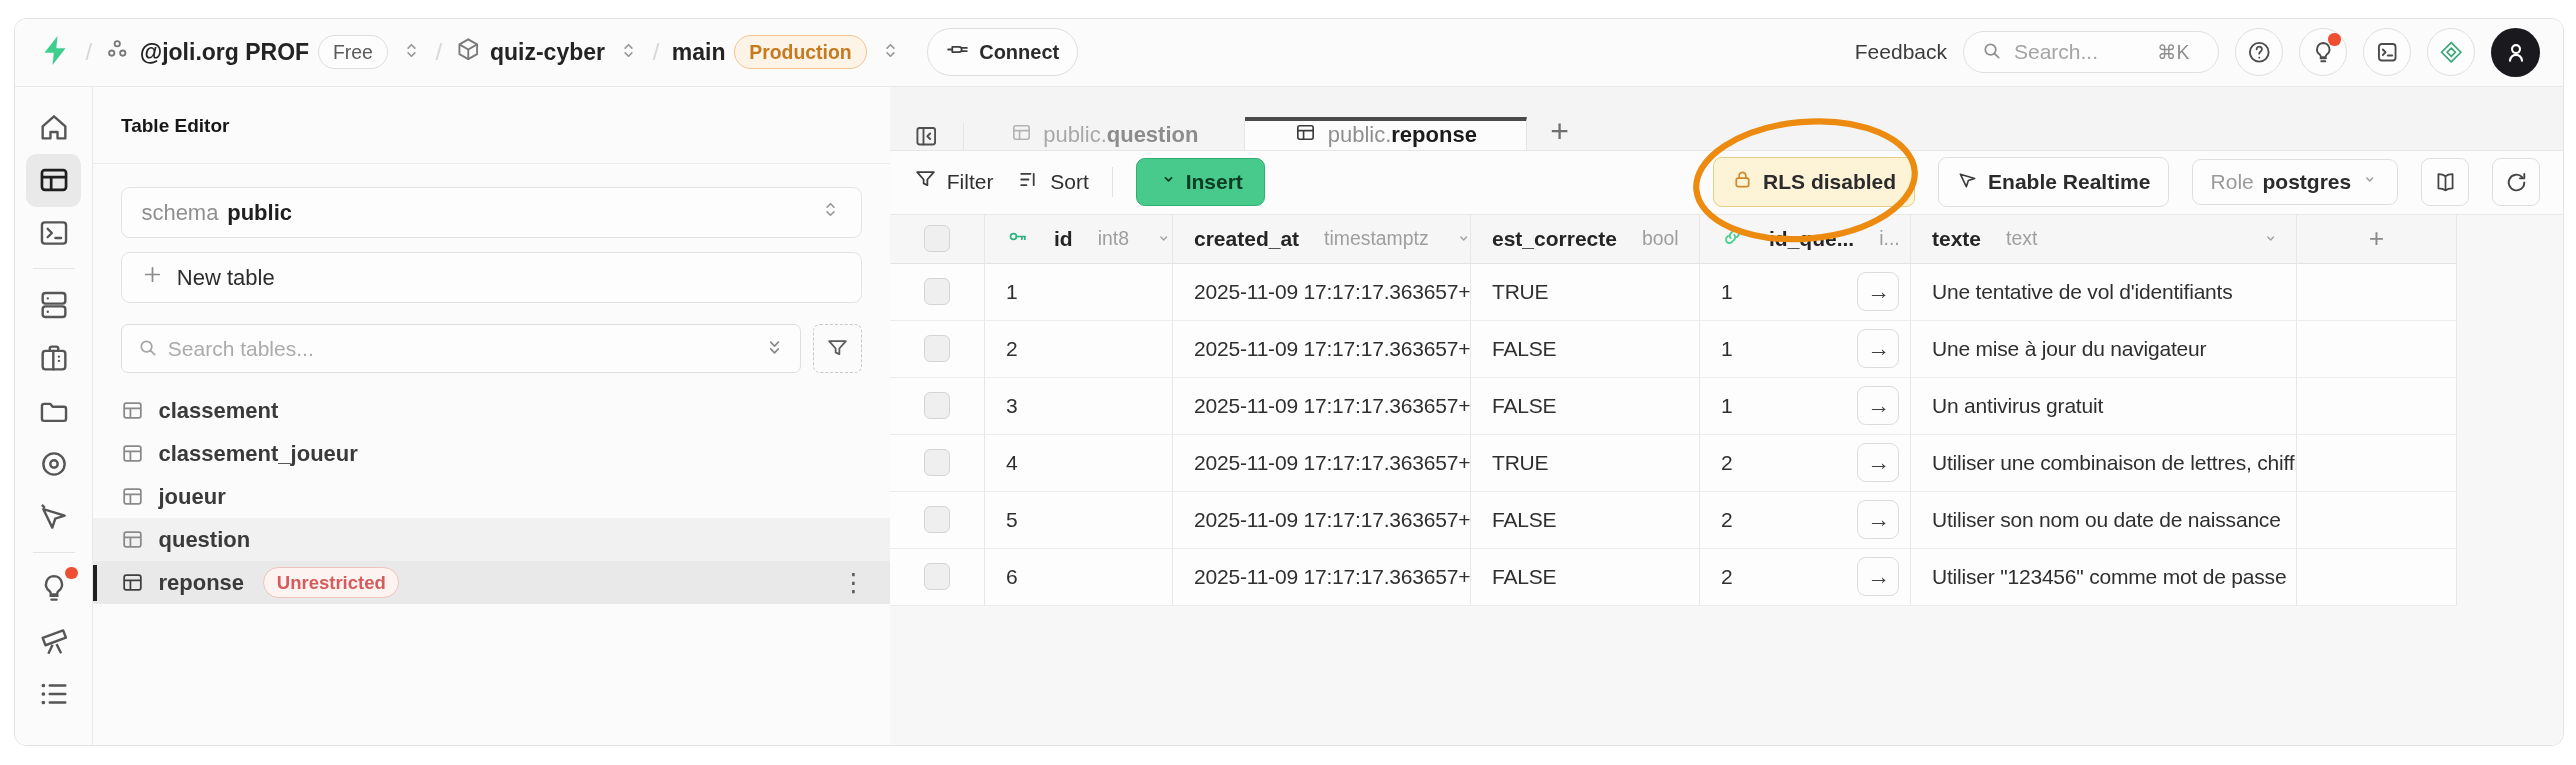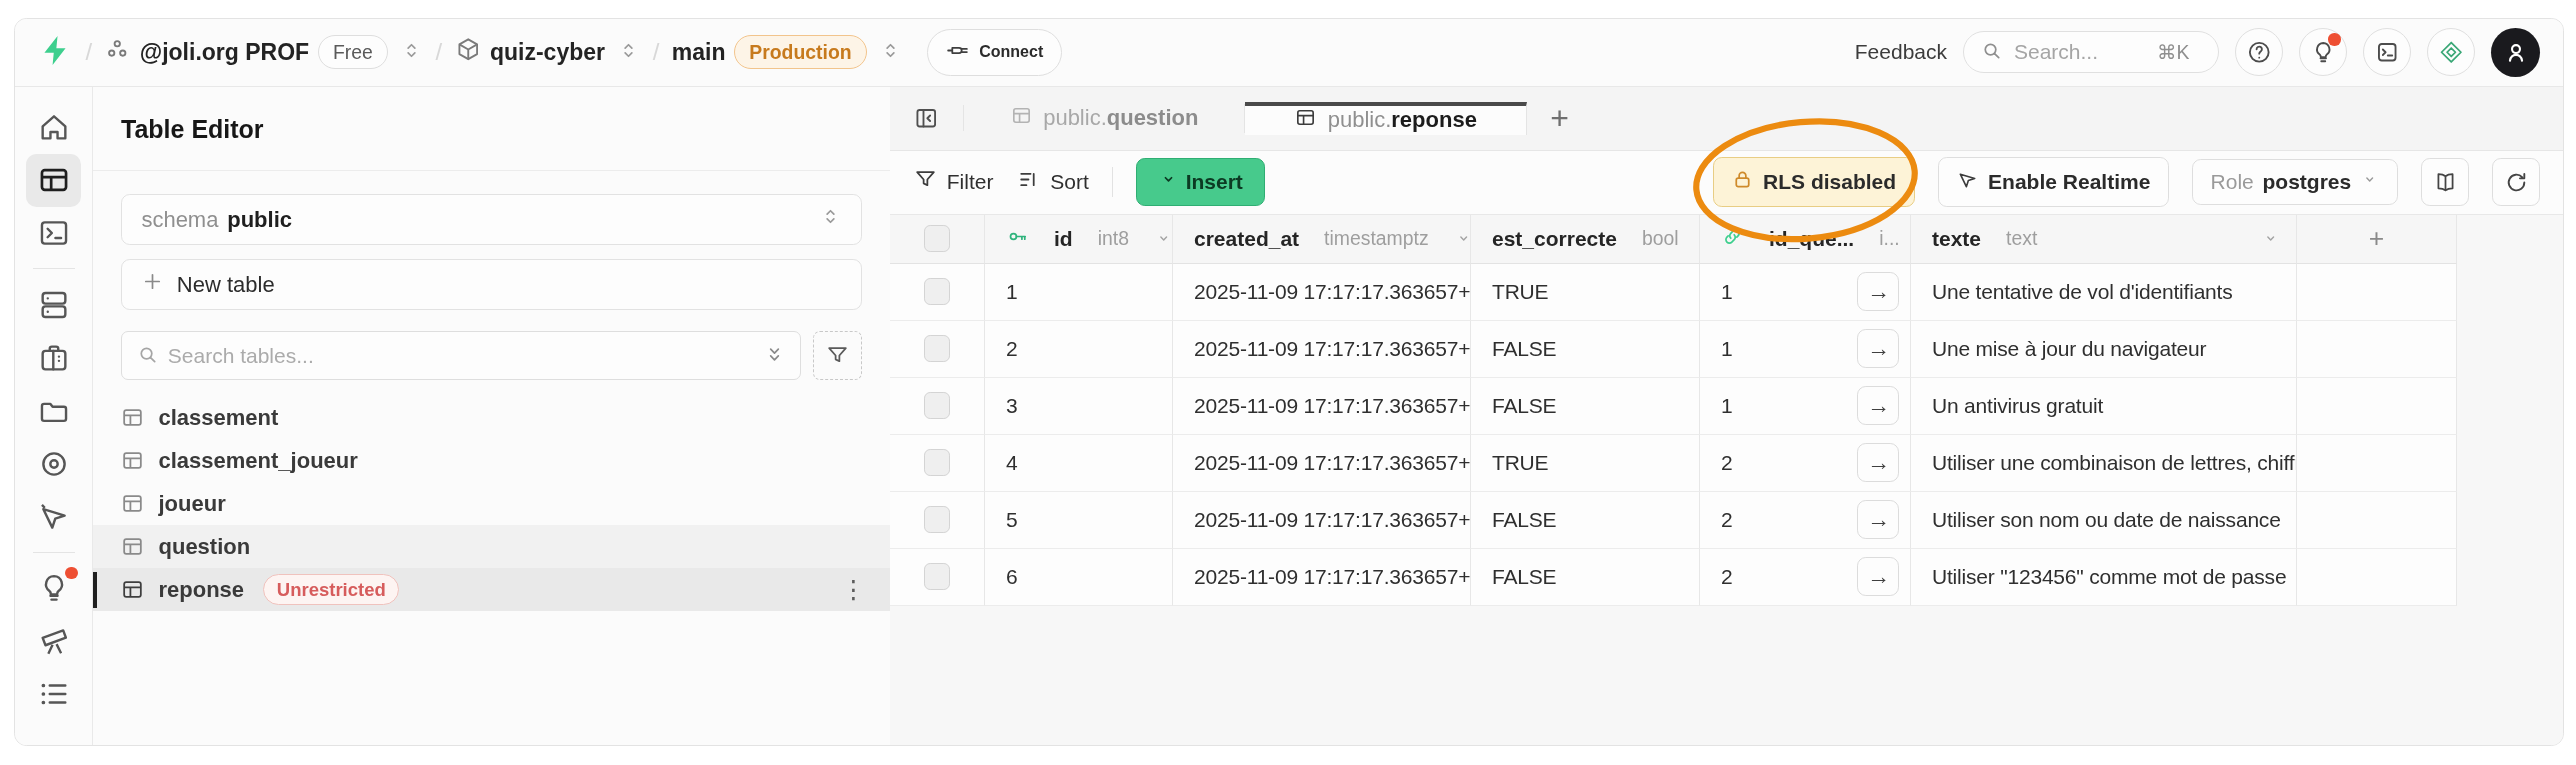"Connect" .btn { font-size: 16px -> 20px }
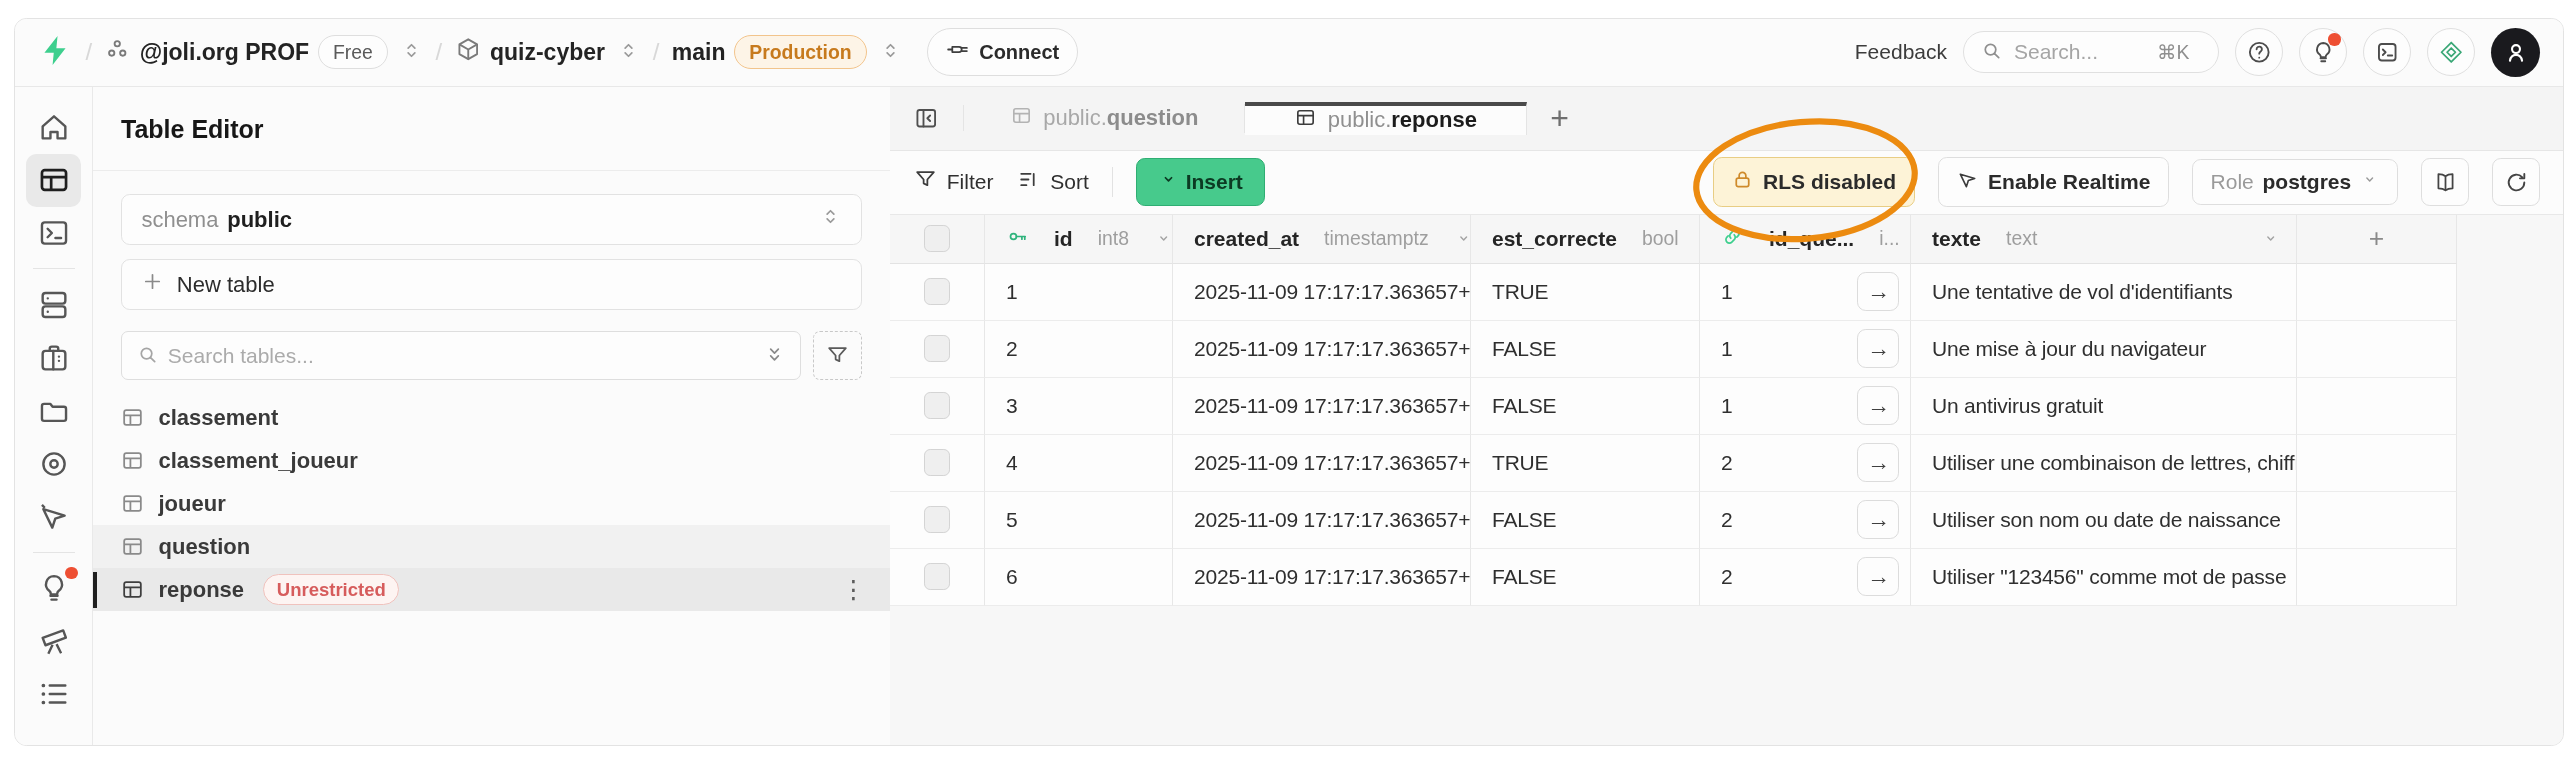"Table Editor" .side-title { font-size: 25px -> 19px }
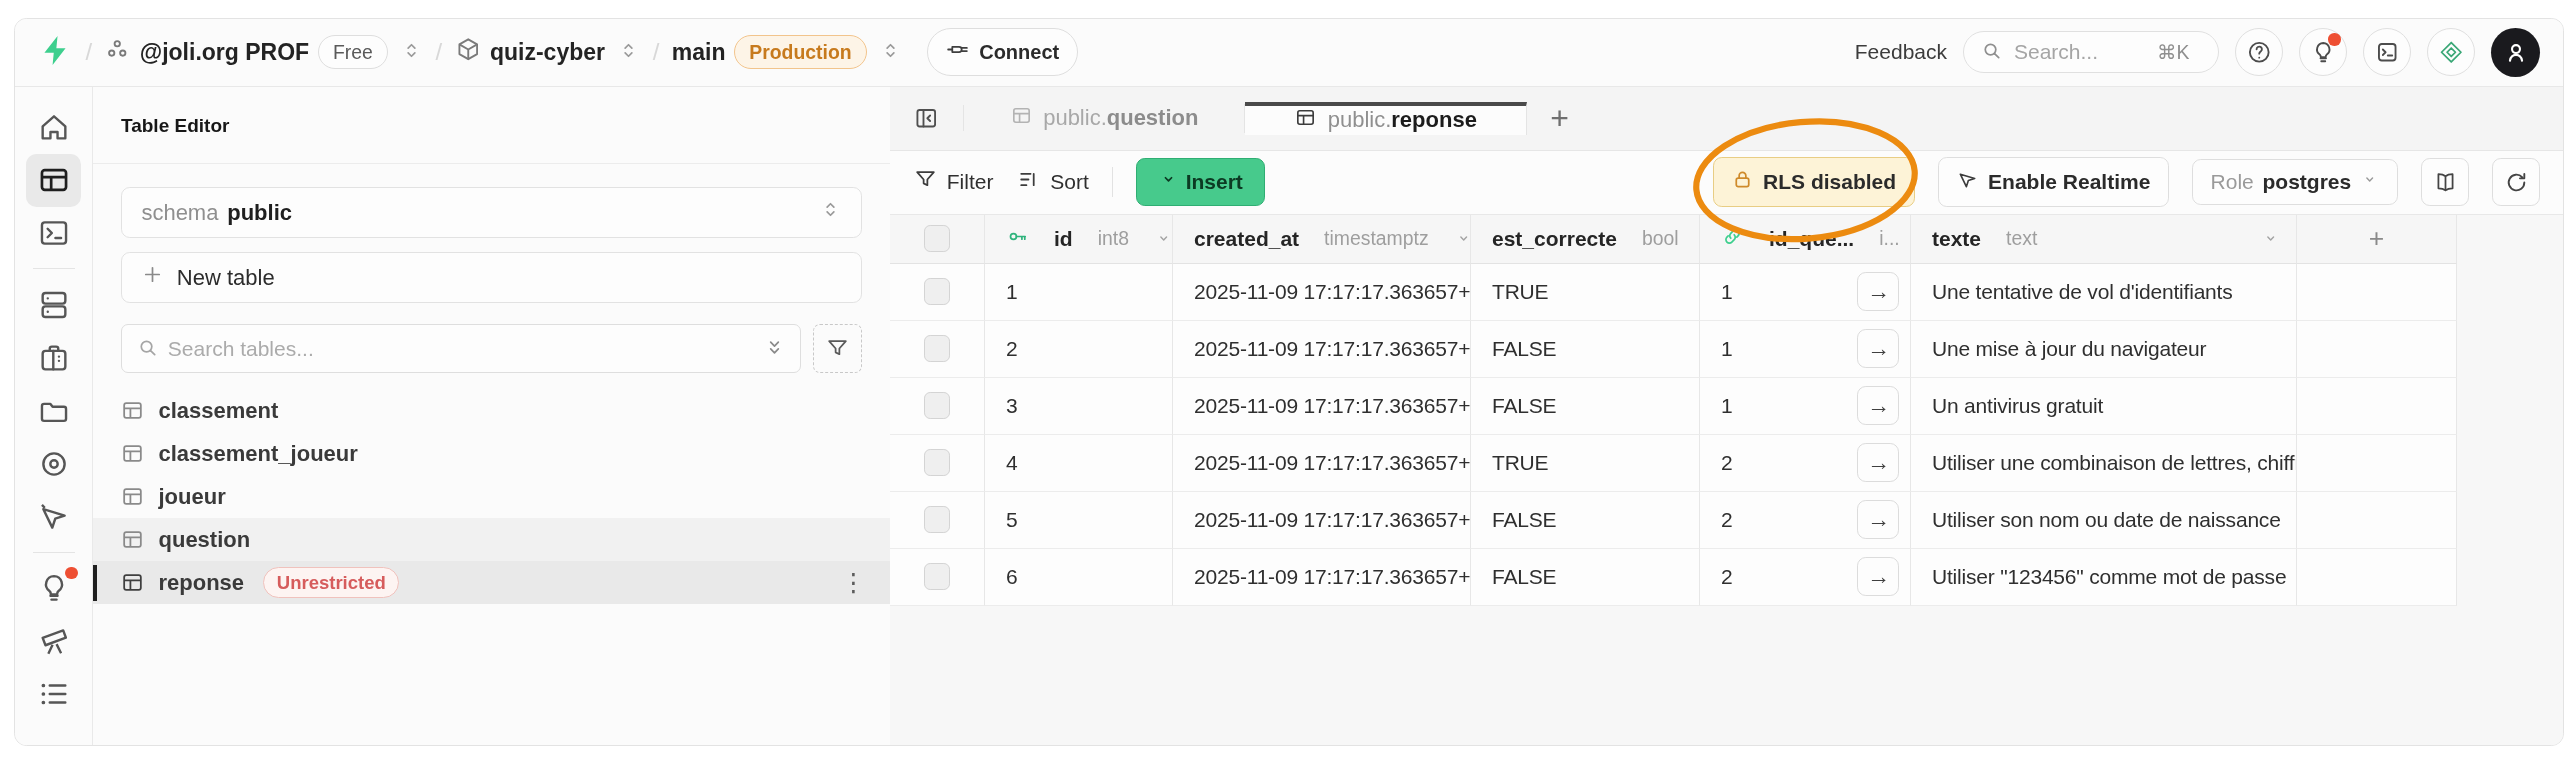"public.question" .tabstrip { align-items: center -> flex-end }
